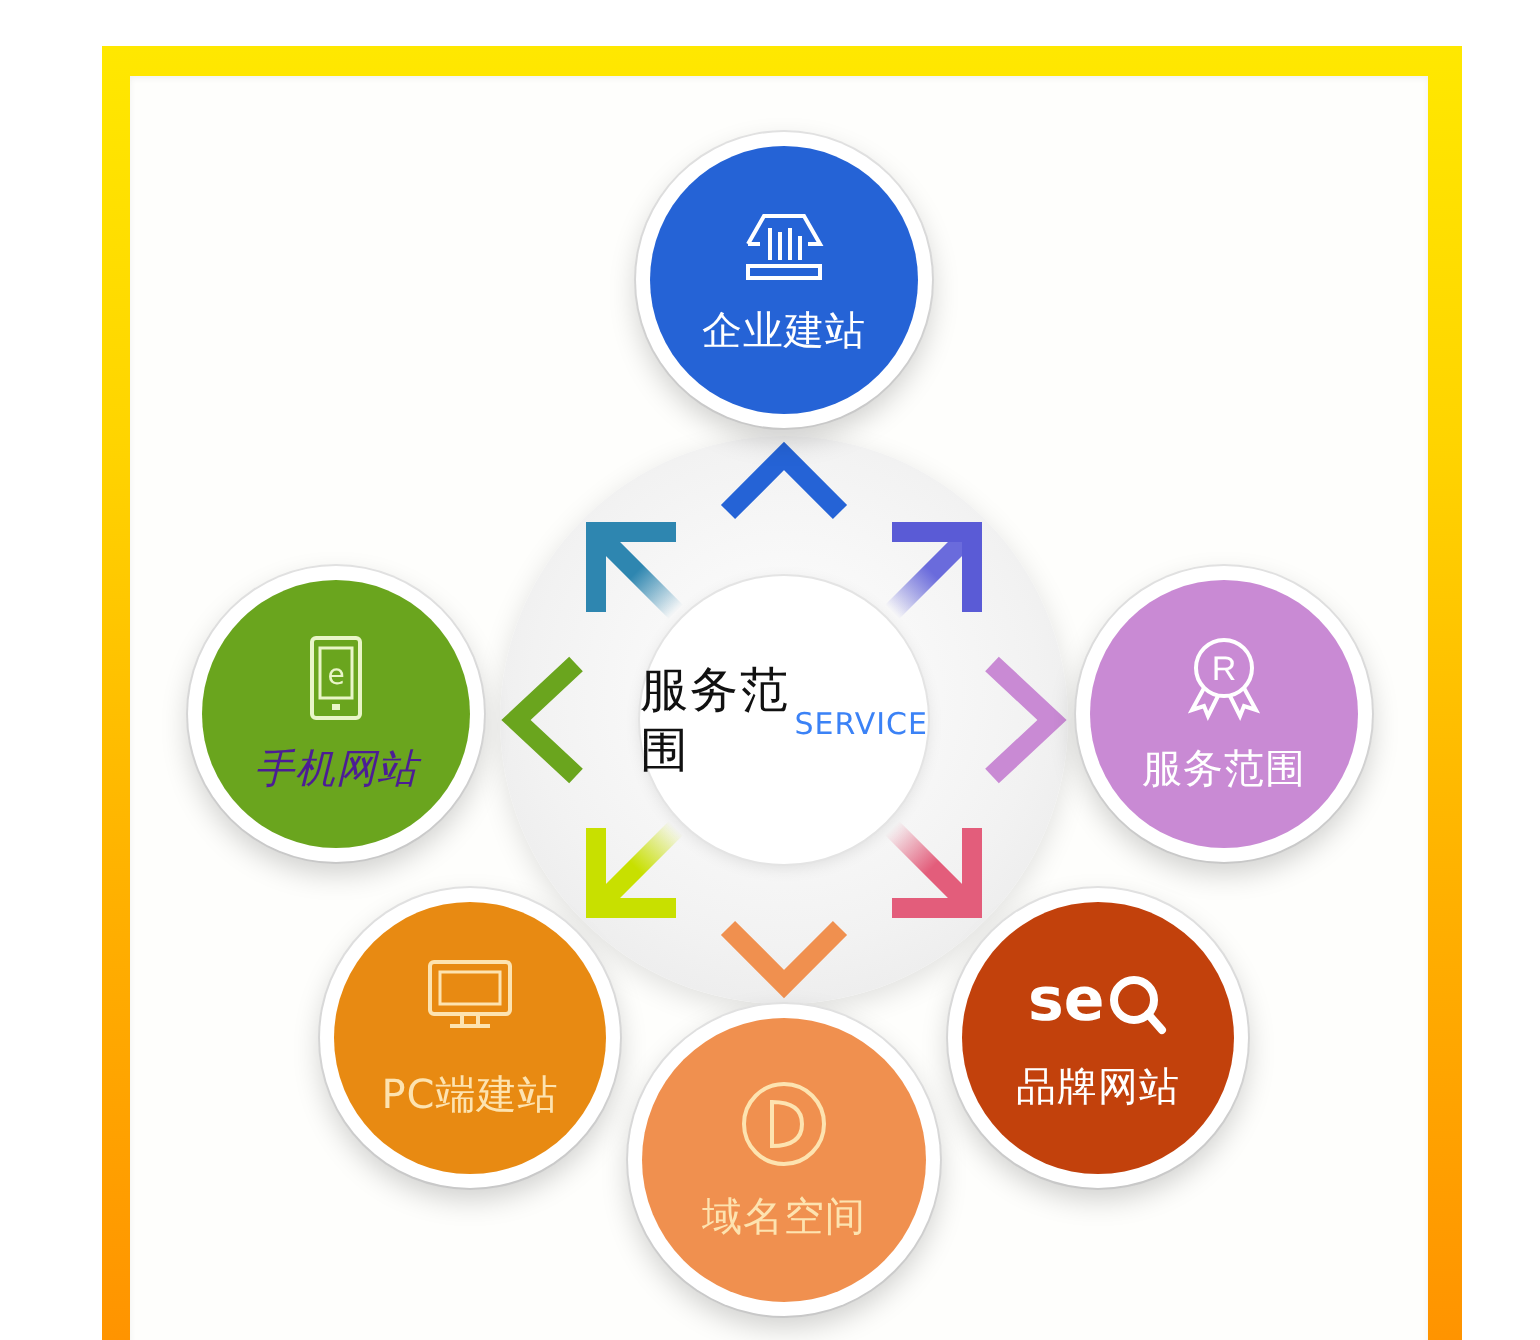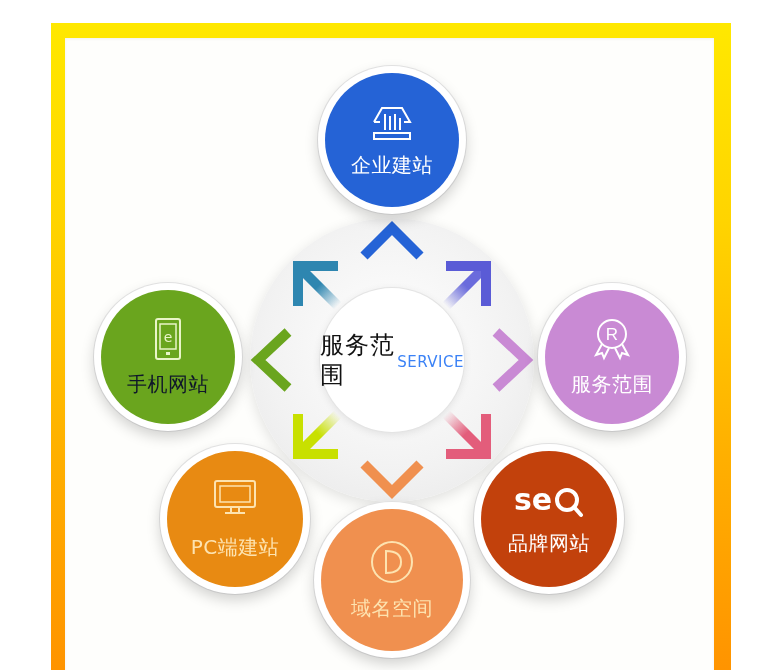"手机网站" div.label { color: #0f172a -> #4c1d95; font-style: none -> italic }
